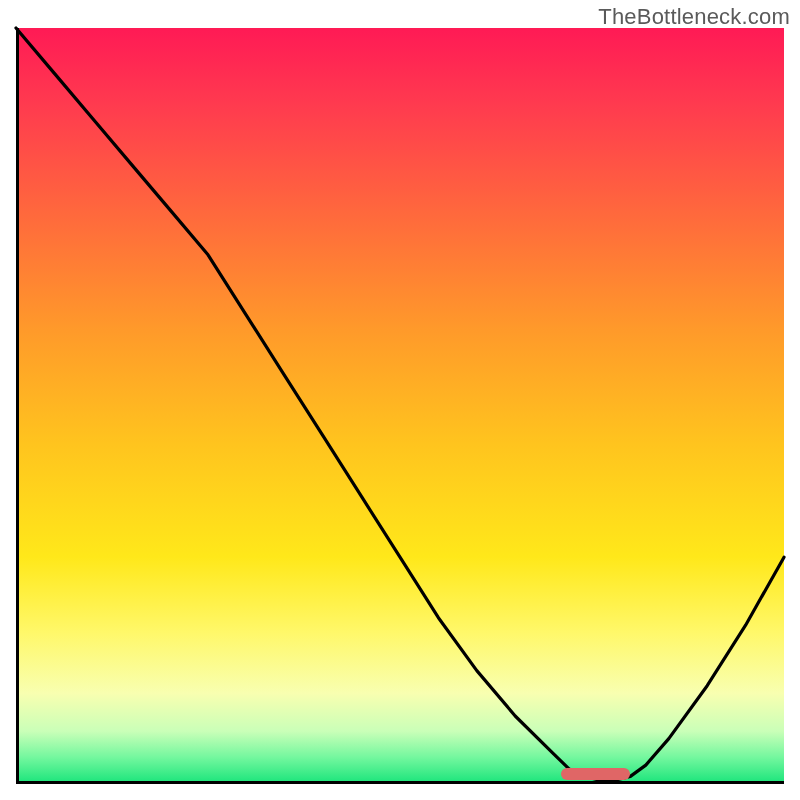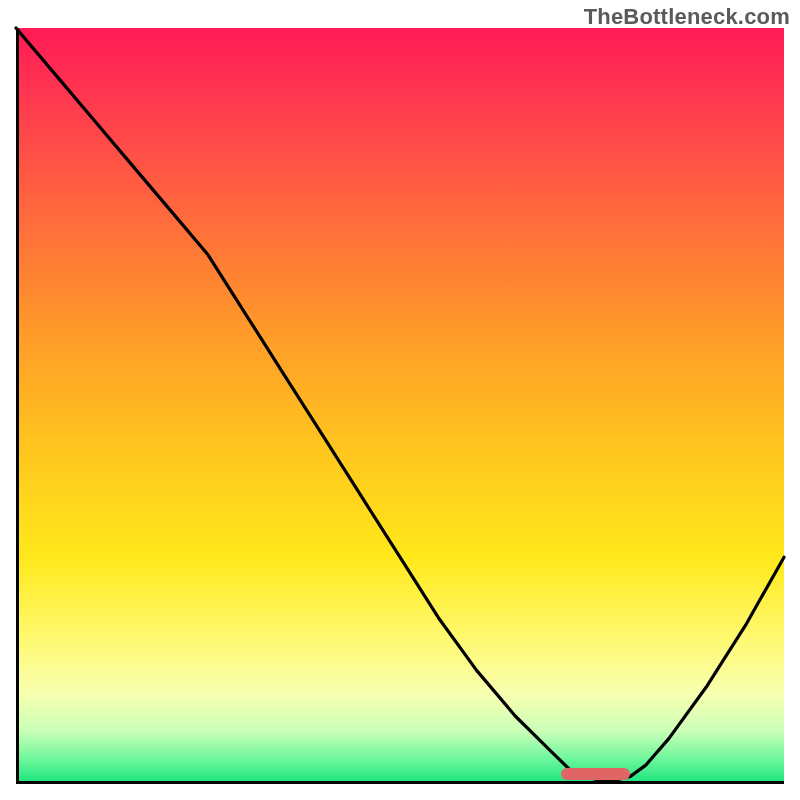"TheBottleneck.com" .watermark { font-weight: 700 -> 400 }
